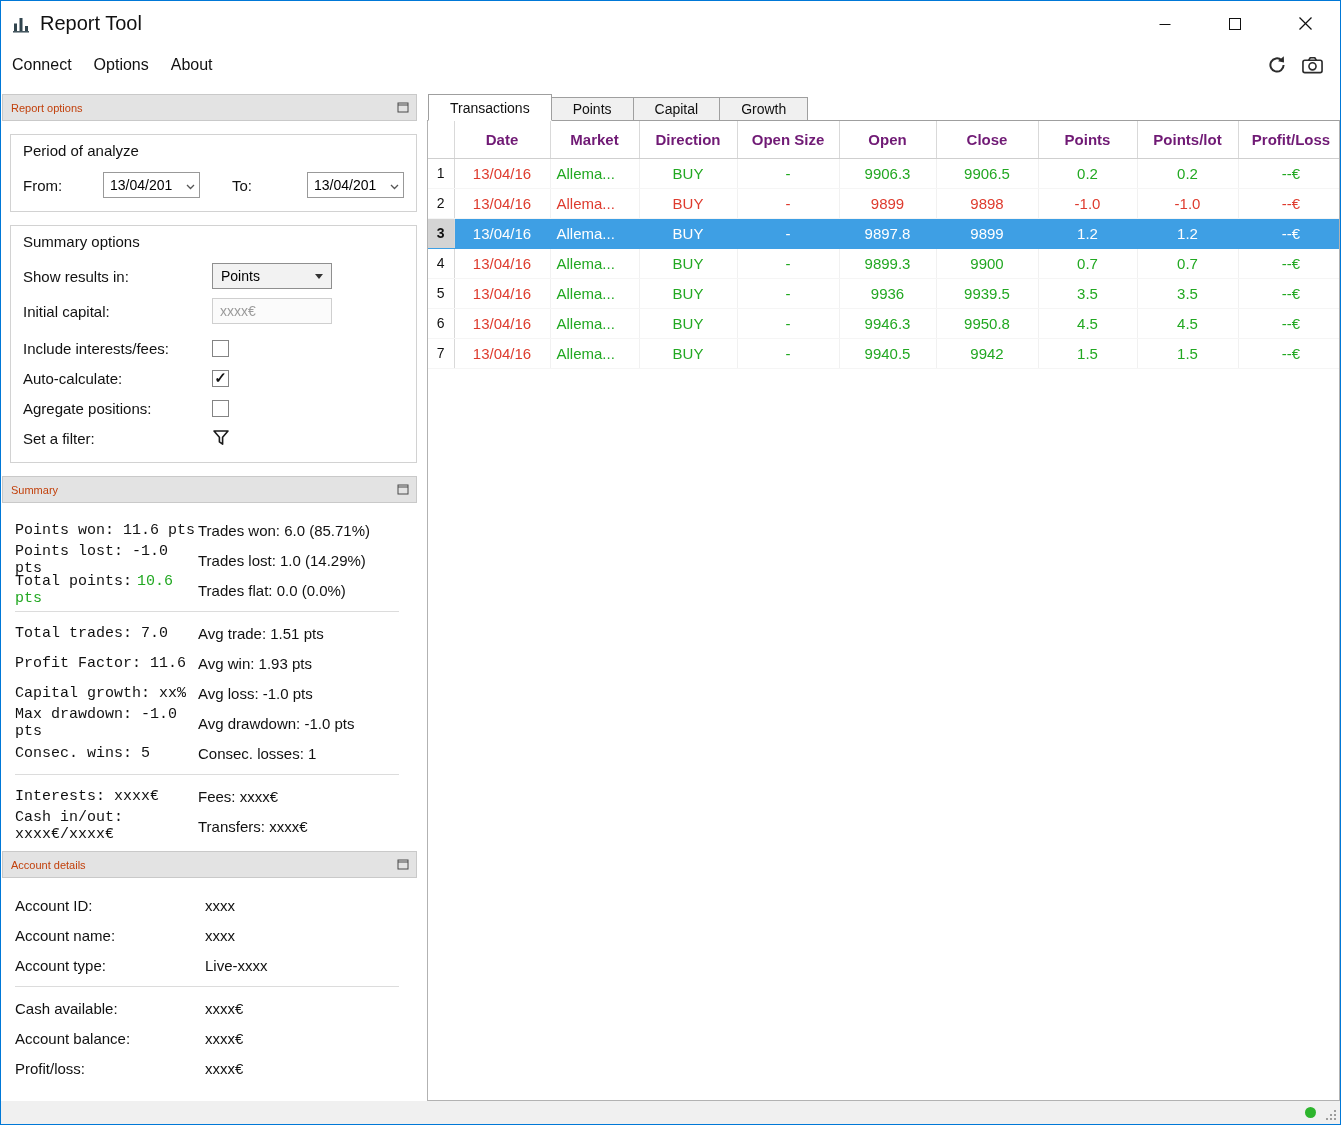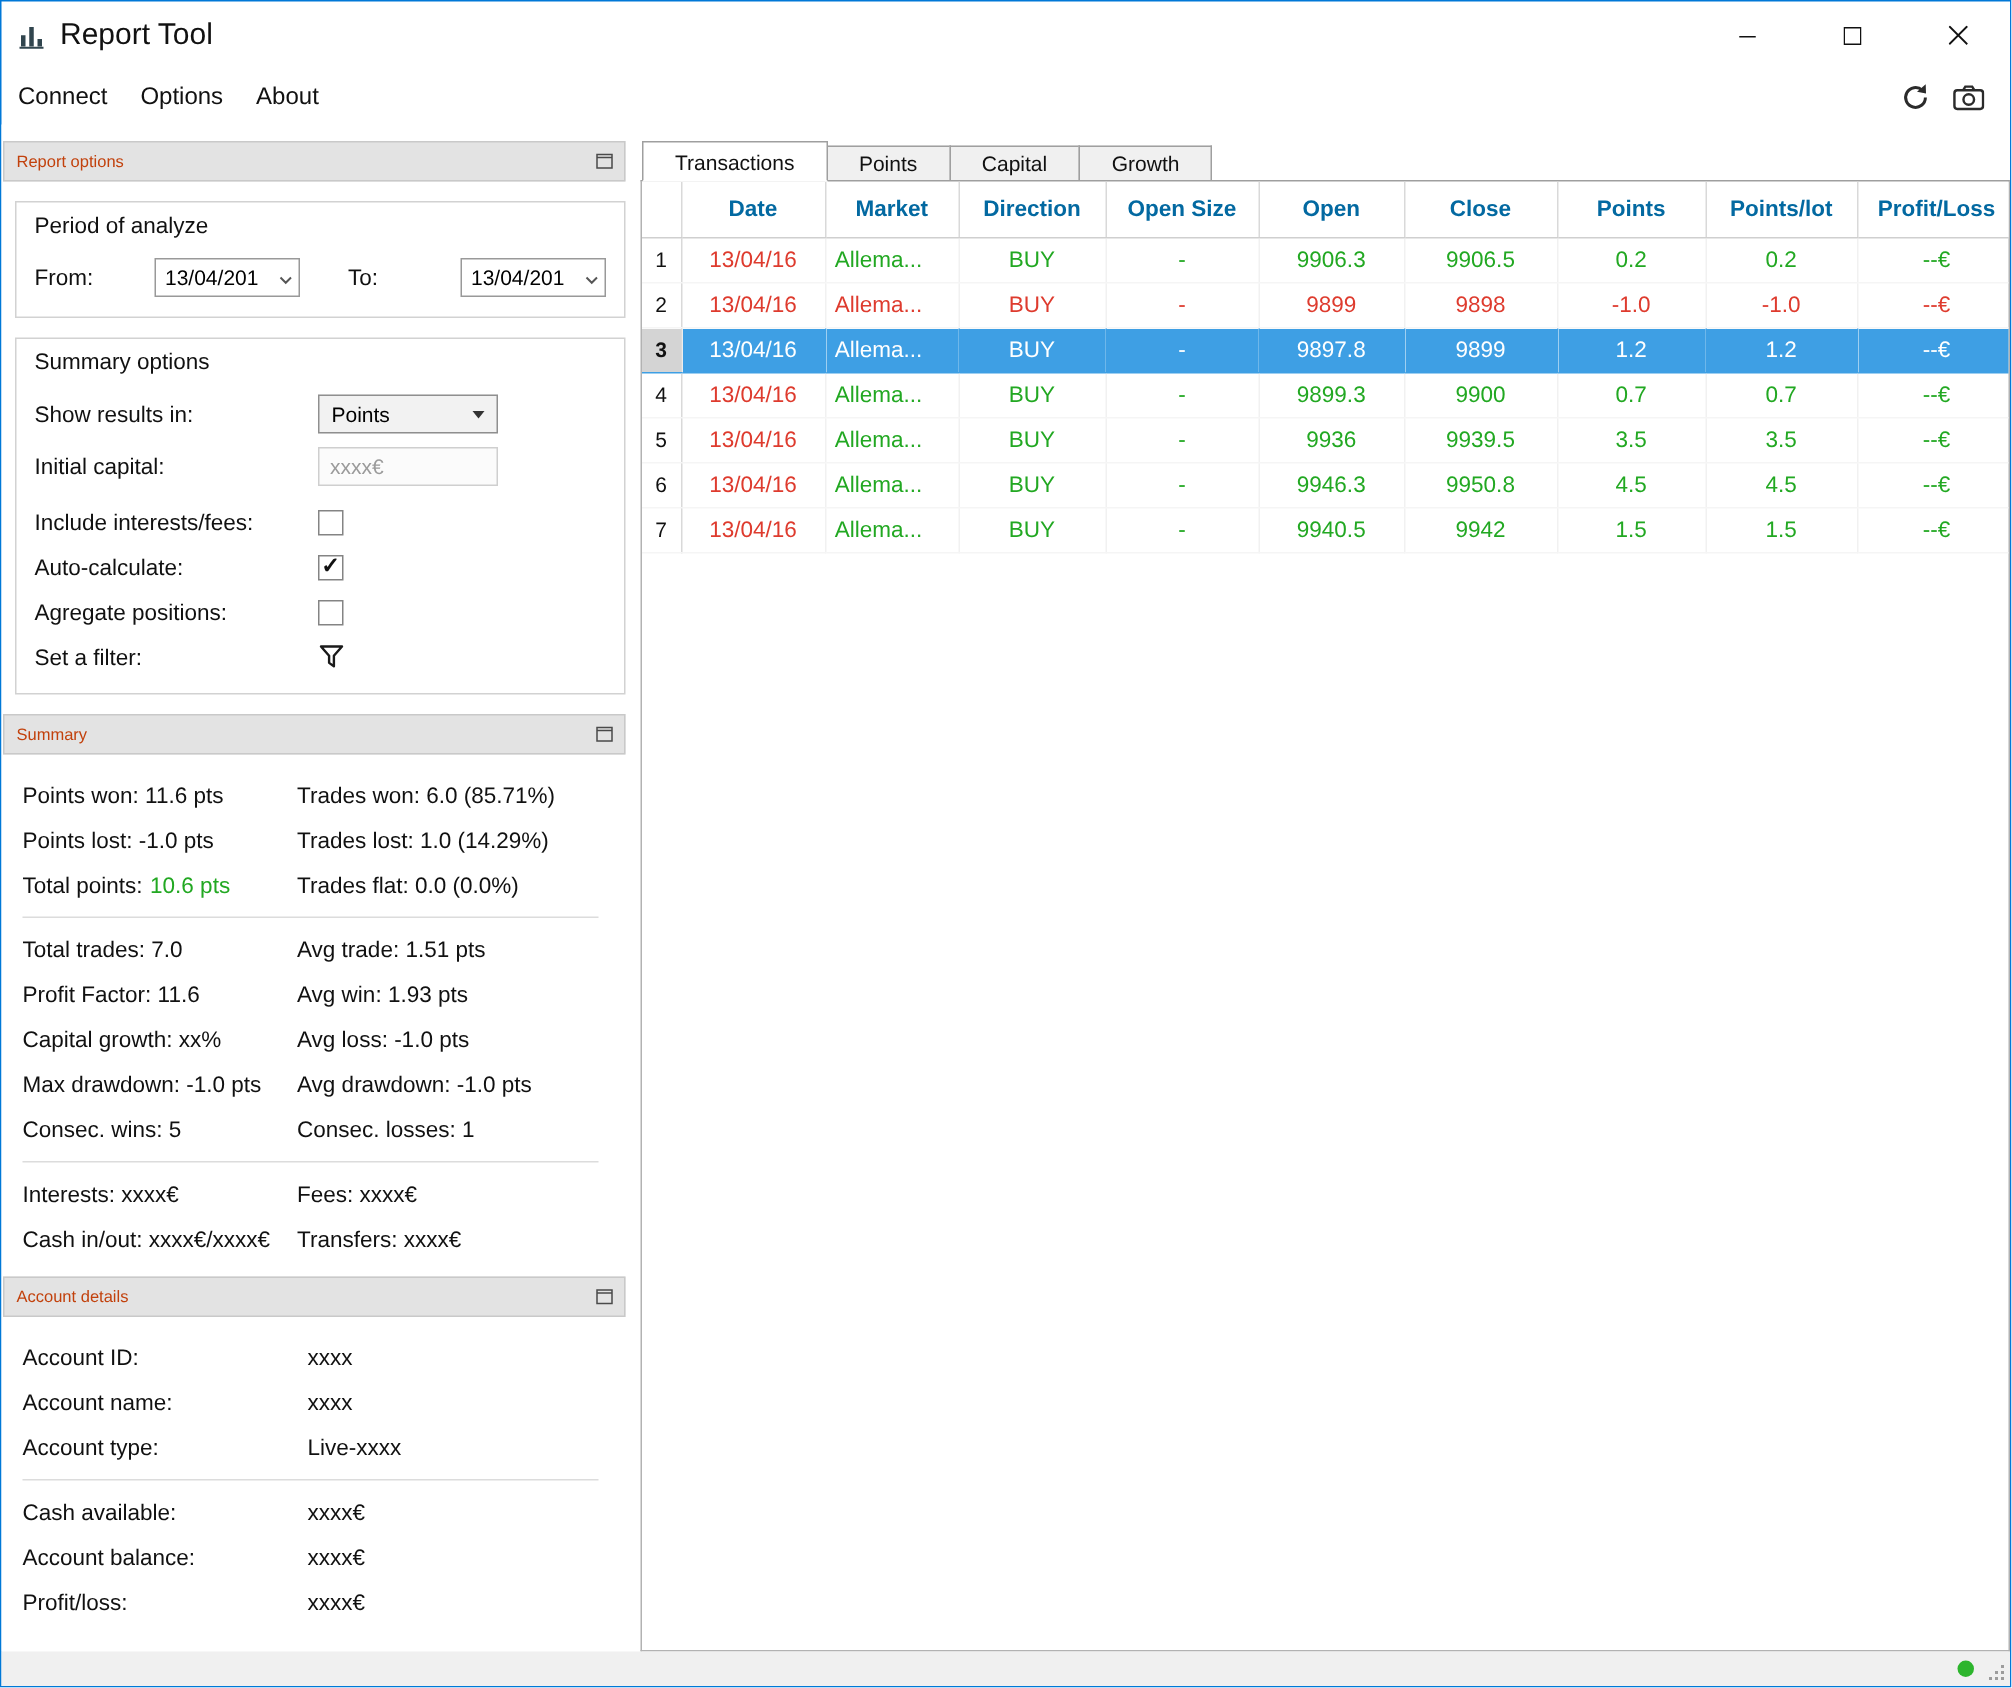"Date" thead th { color: #0369a1 -> #701a75 }
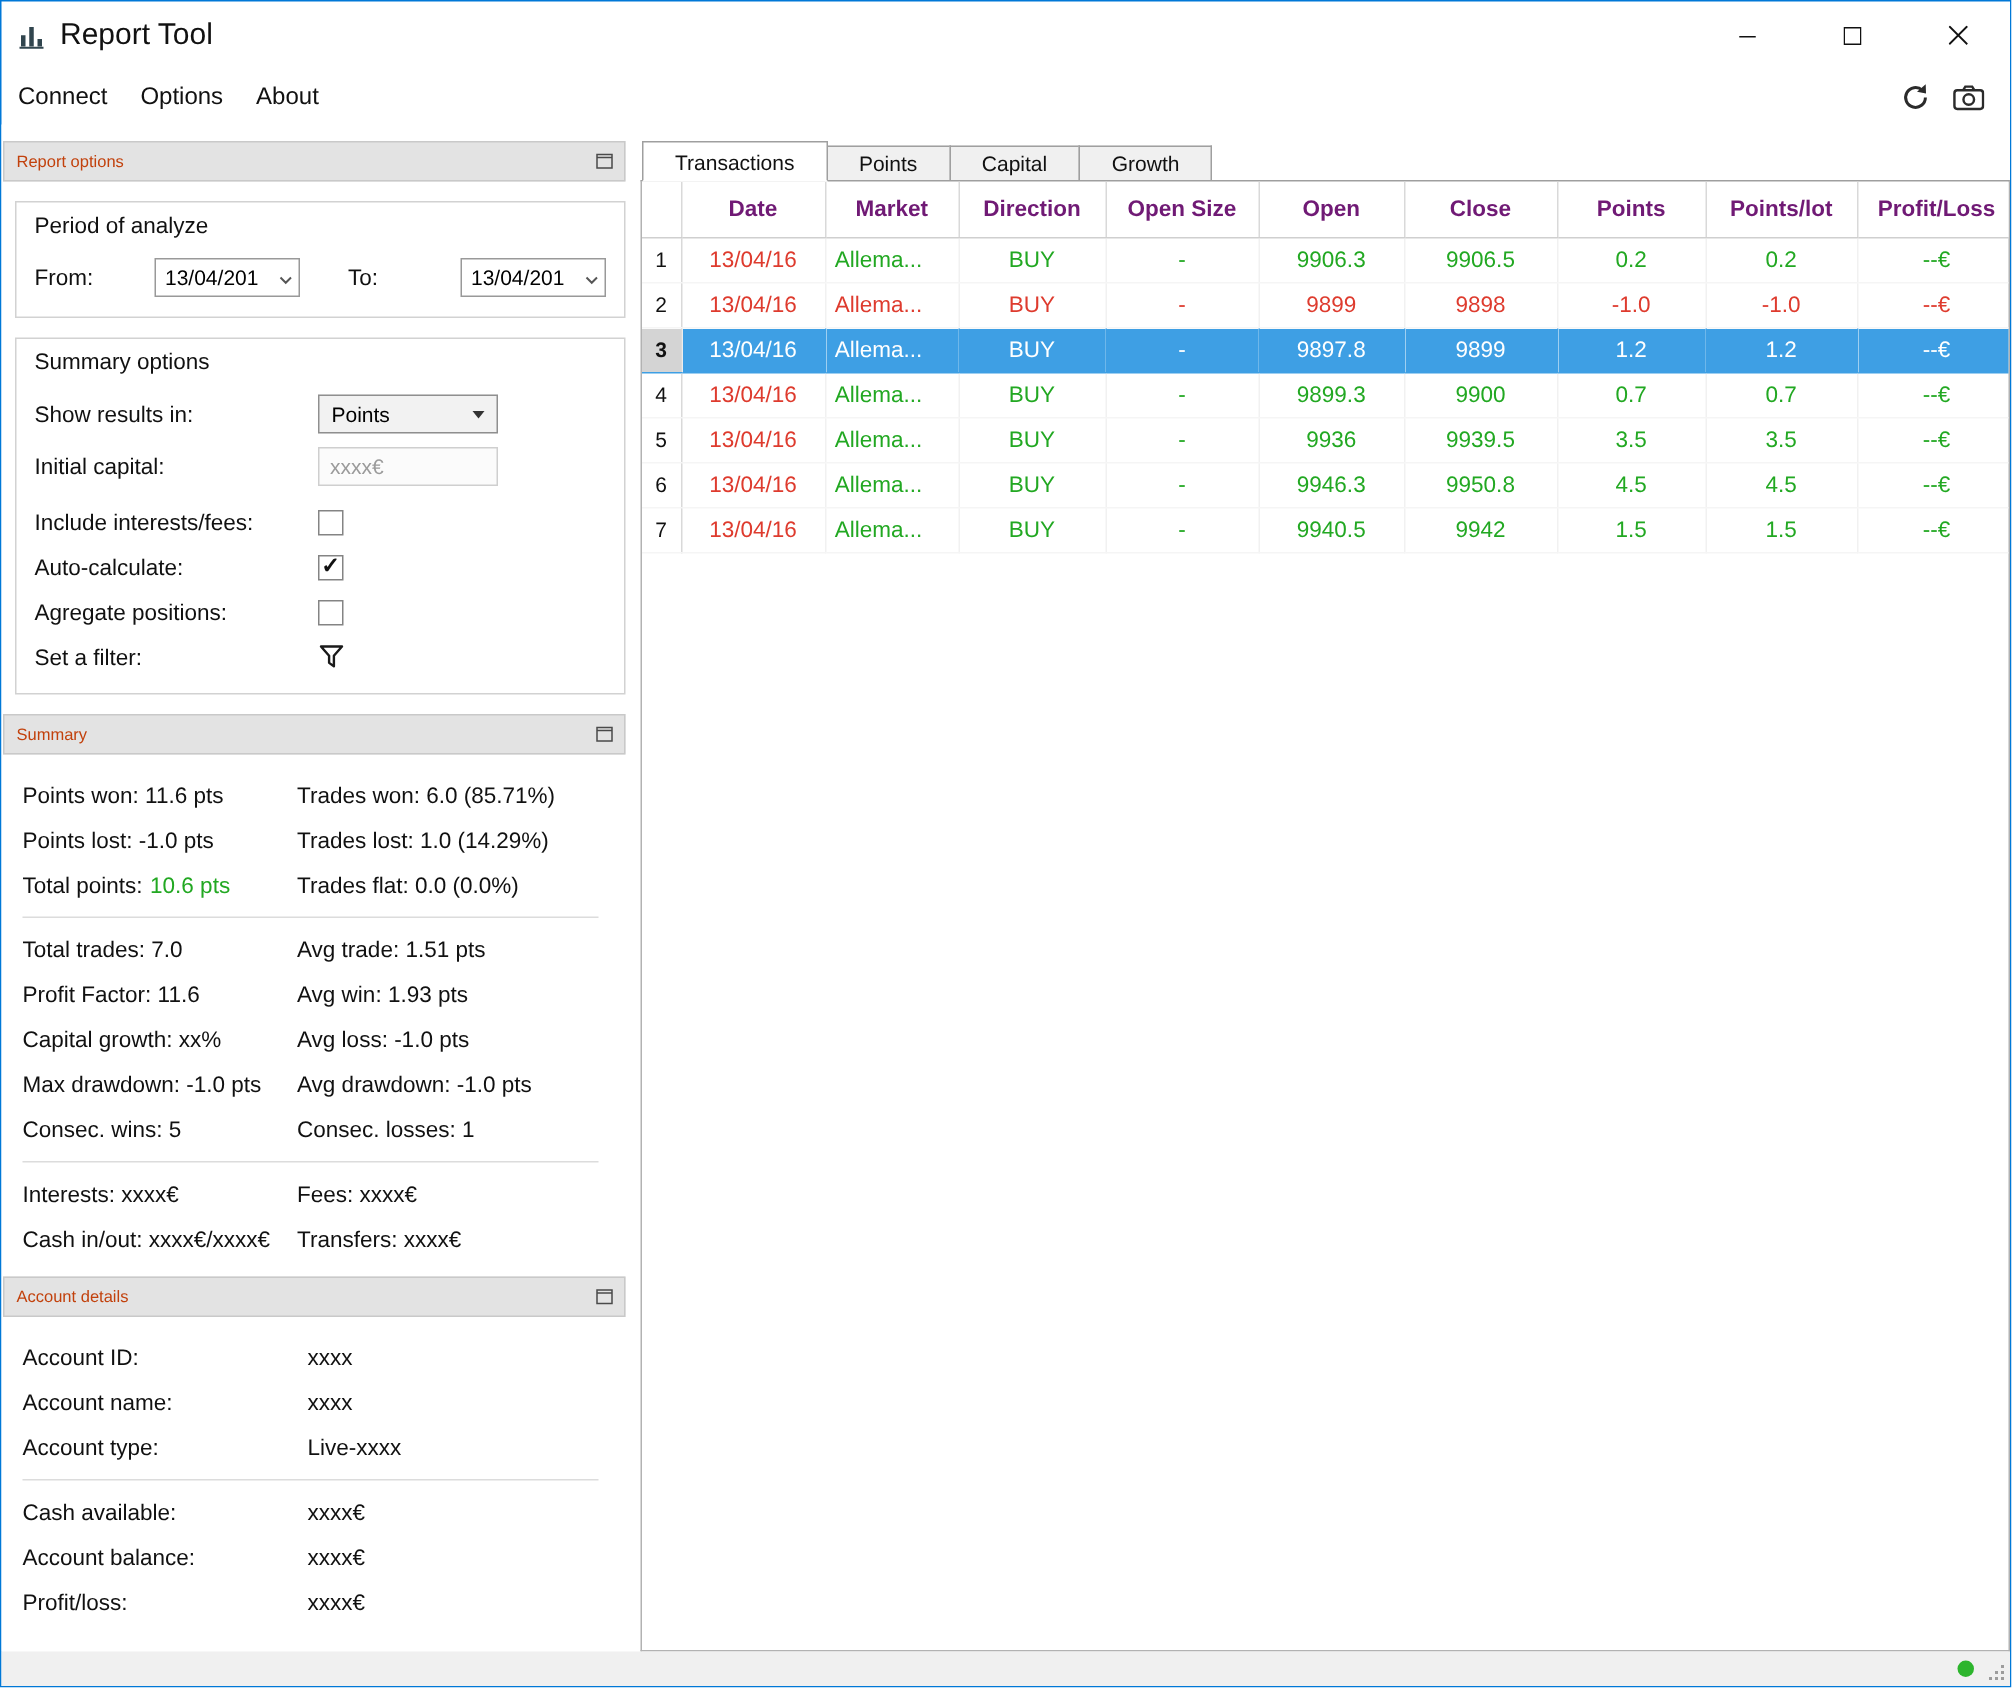"Points won: 11.6 pts" .stat-left { font-family: none -> Liberation Mono, monospace }
